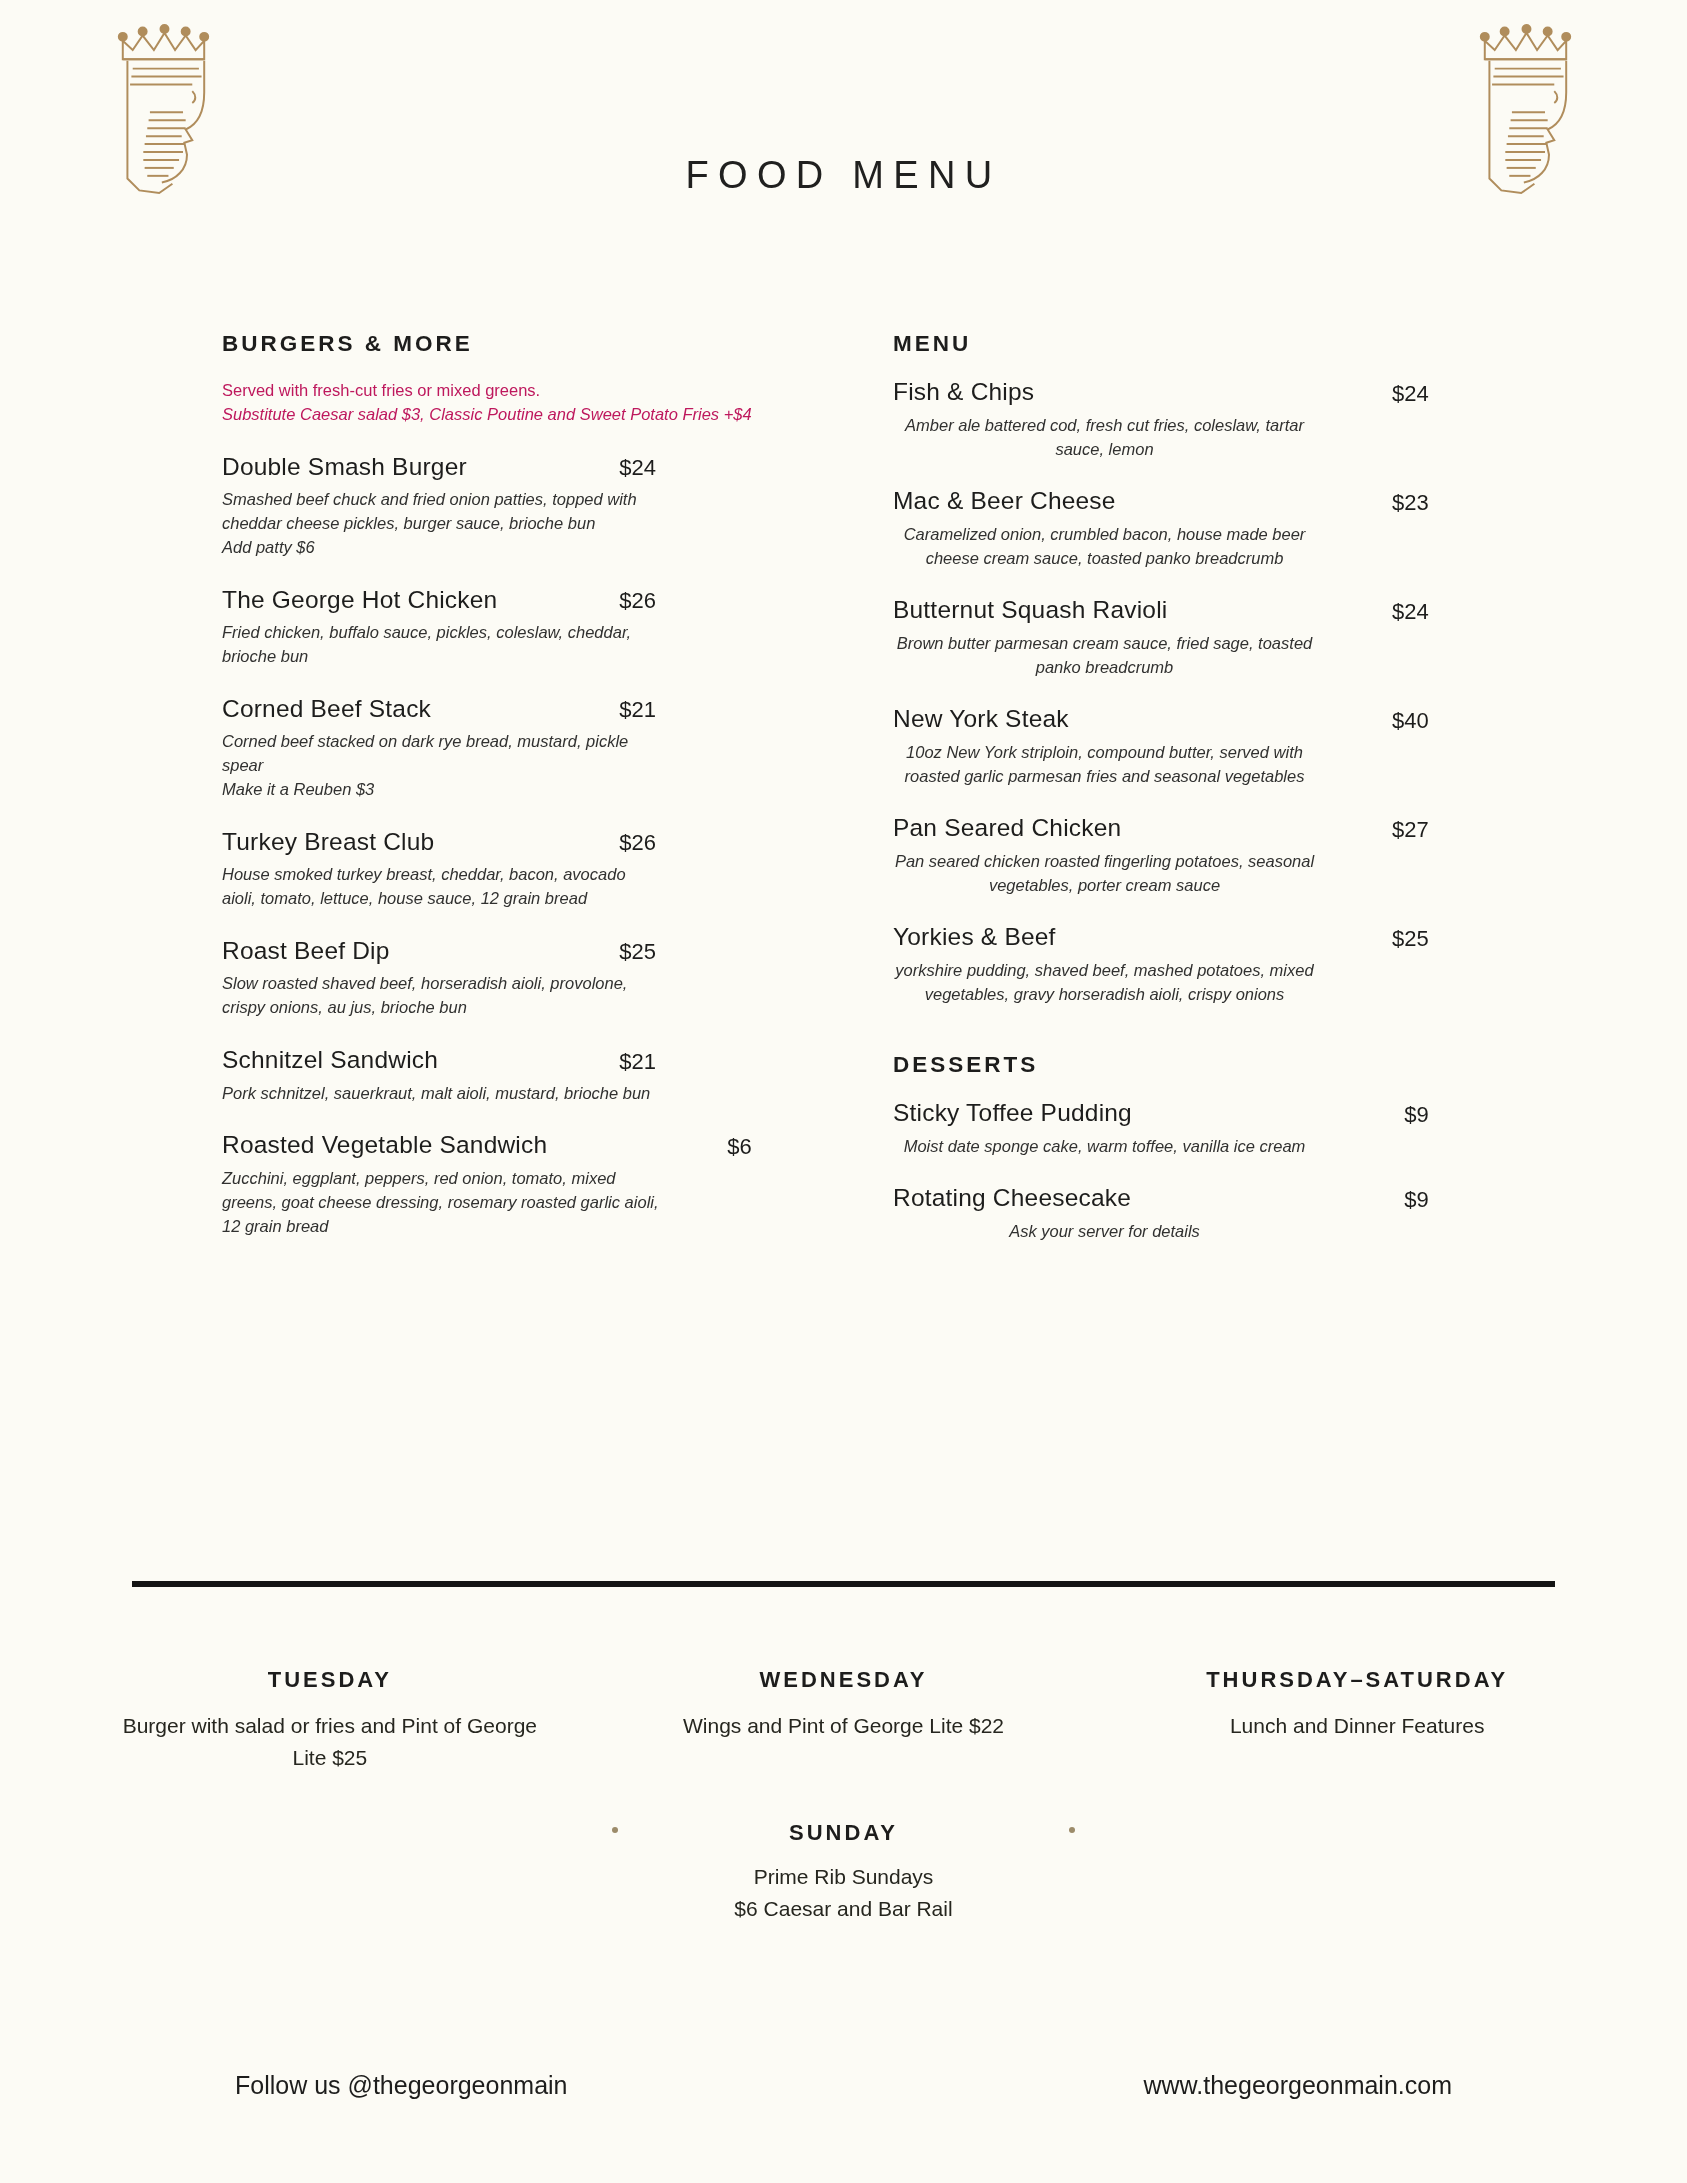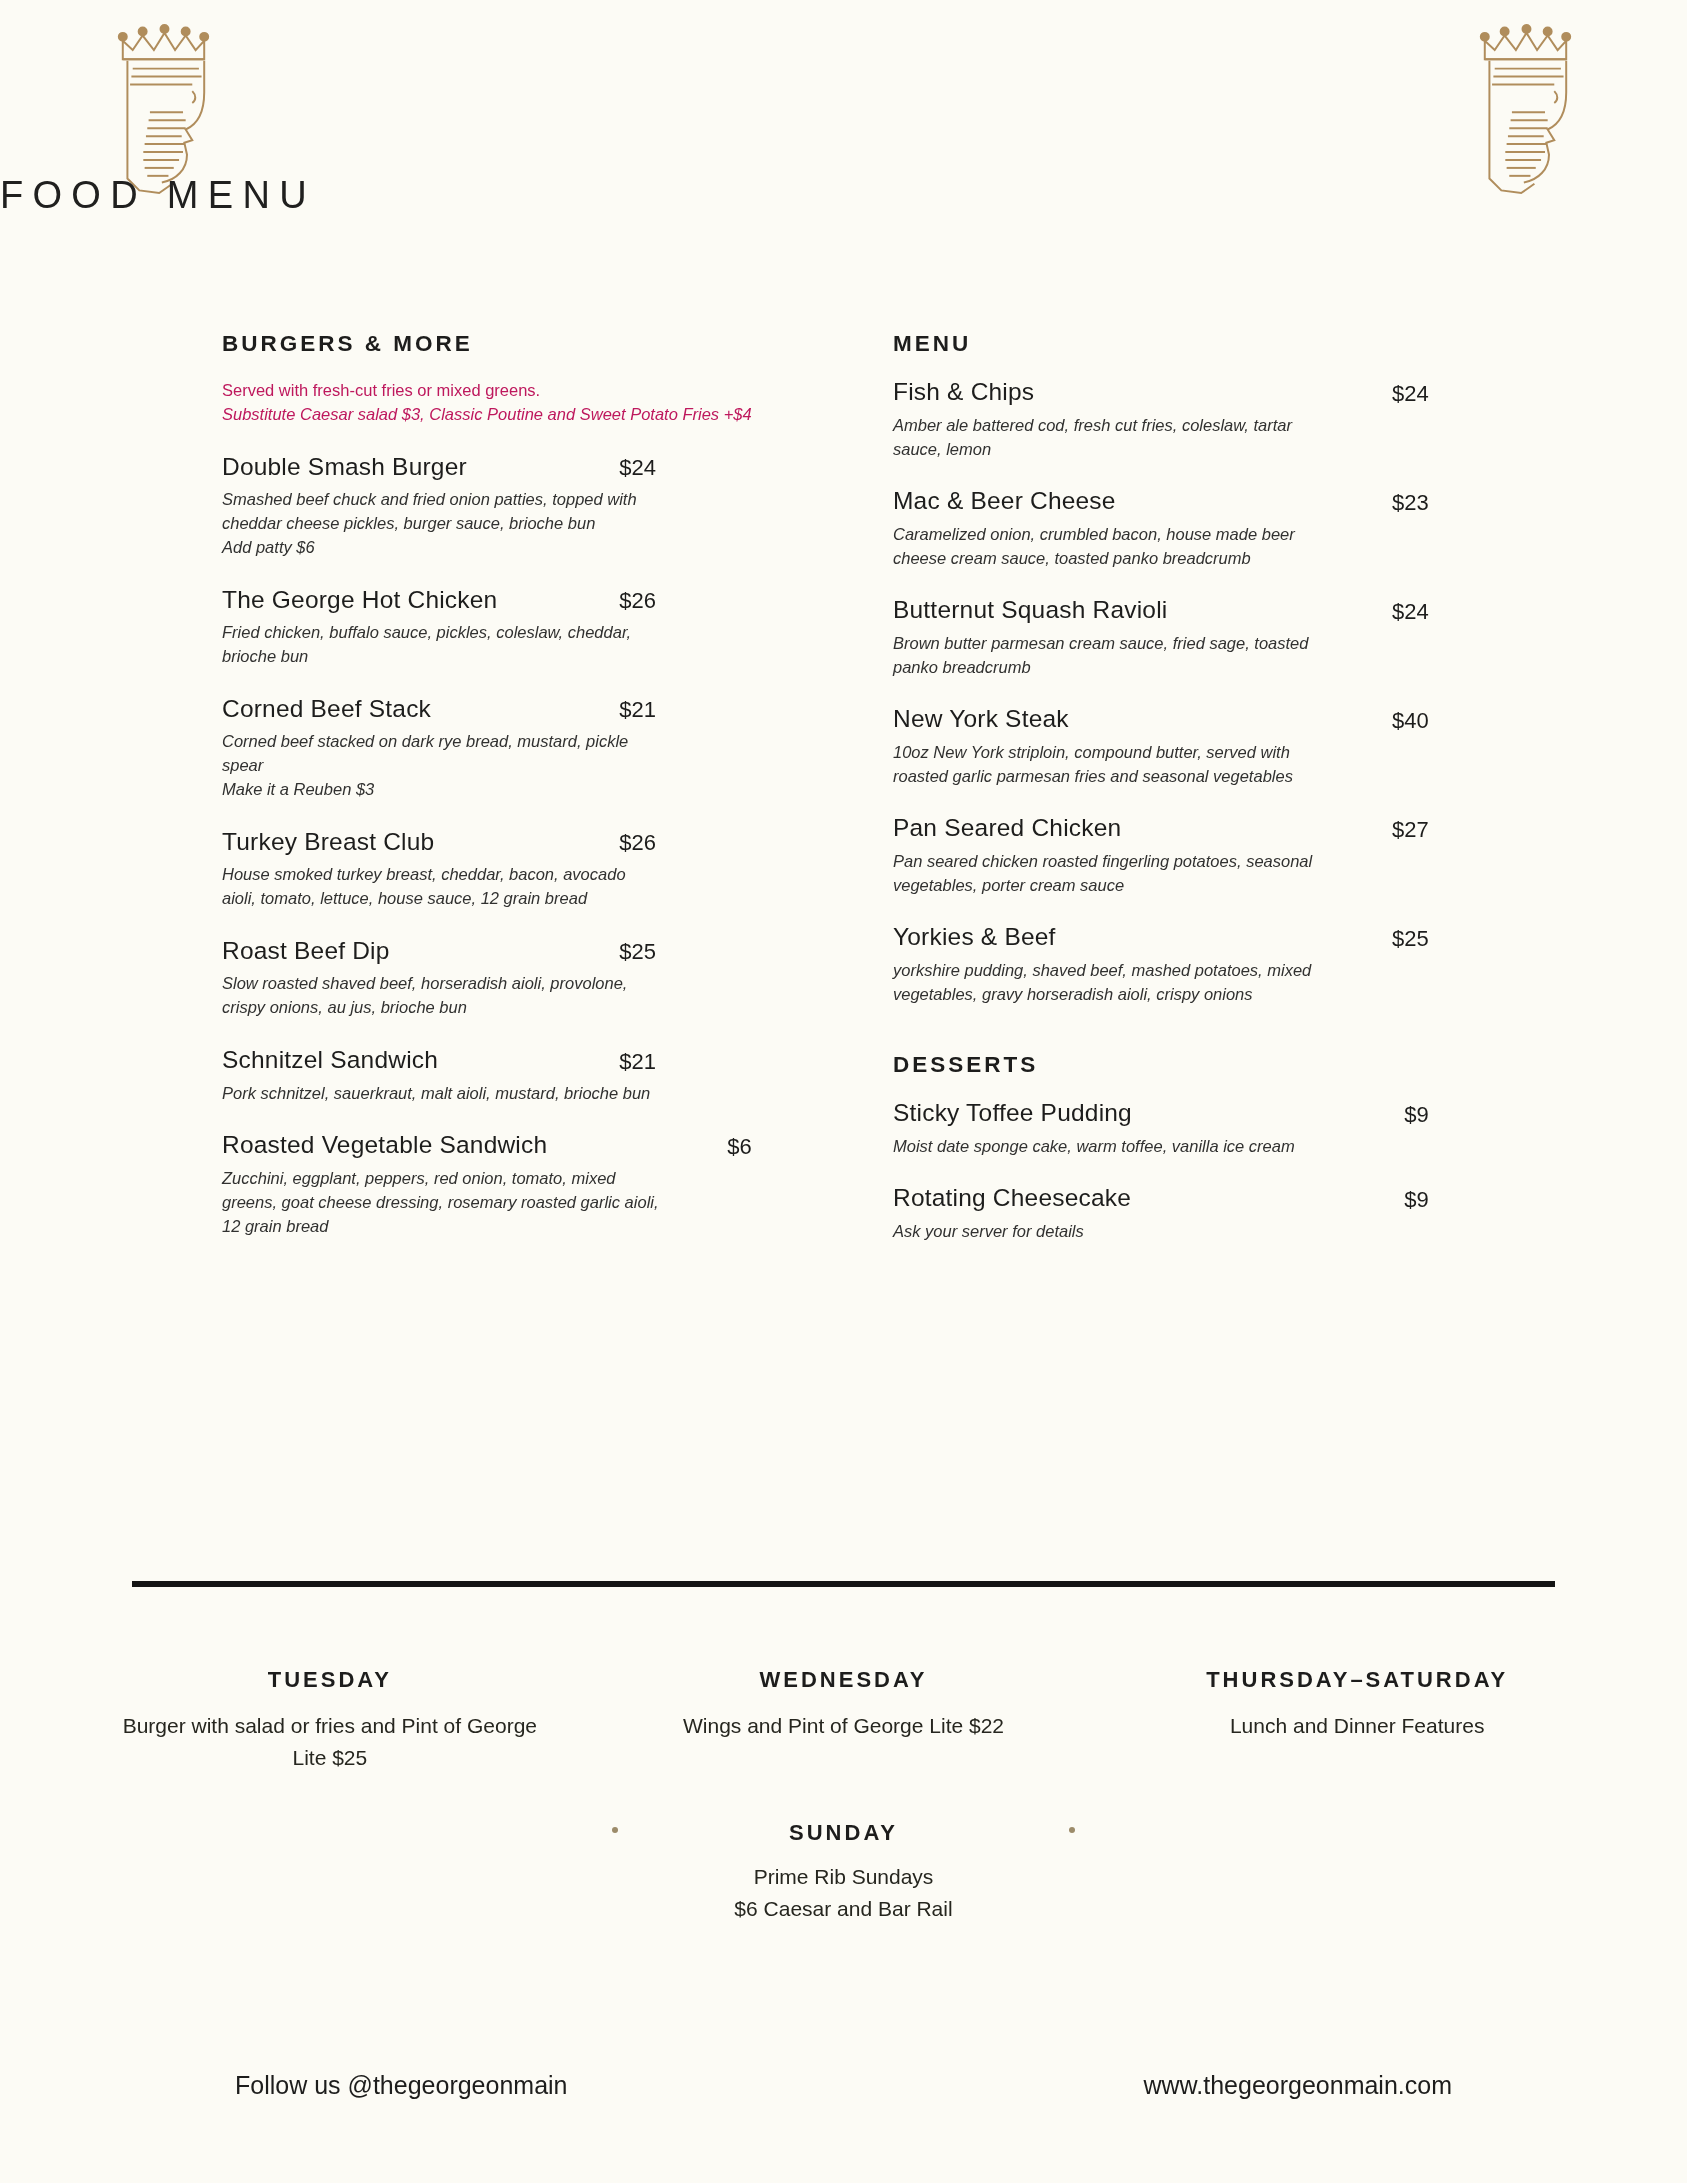"FOOD MENU" .menu-title { text-align: none -> center; top: 174px -> 154px }
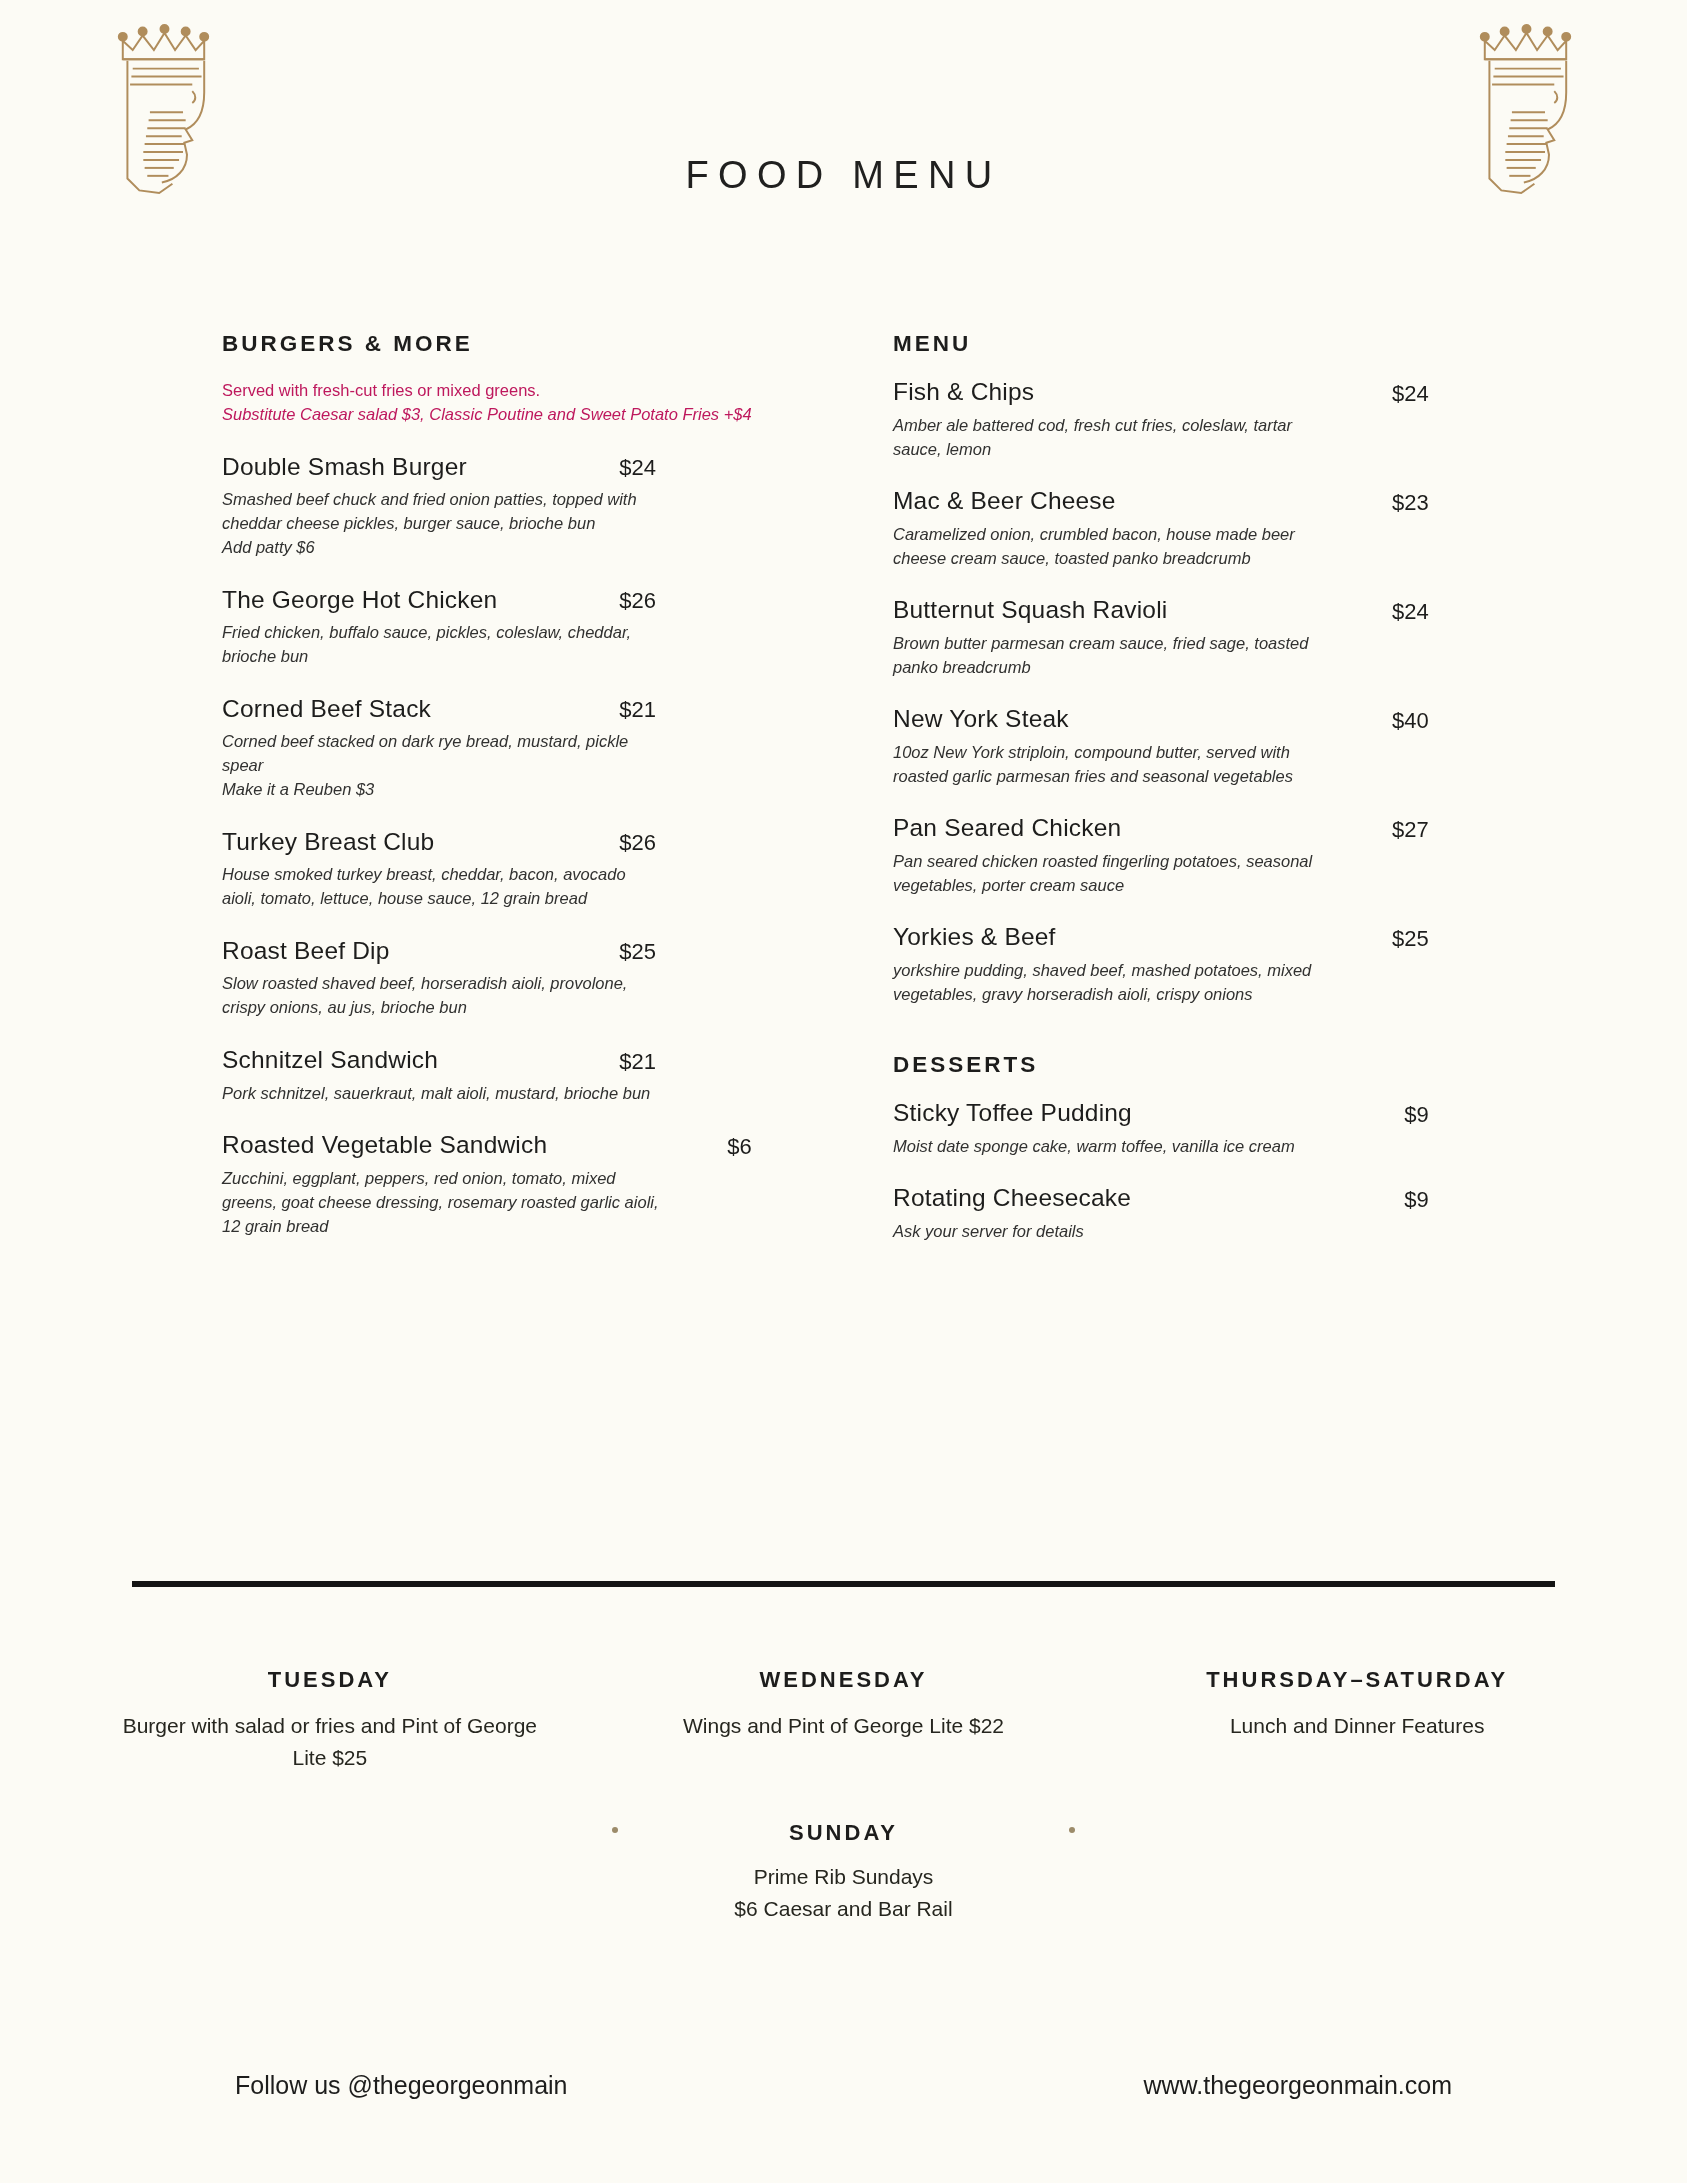"Amber ale battered cod, fresh" .col-right .item-desc { text-align: none -> center }
